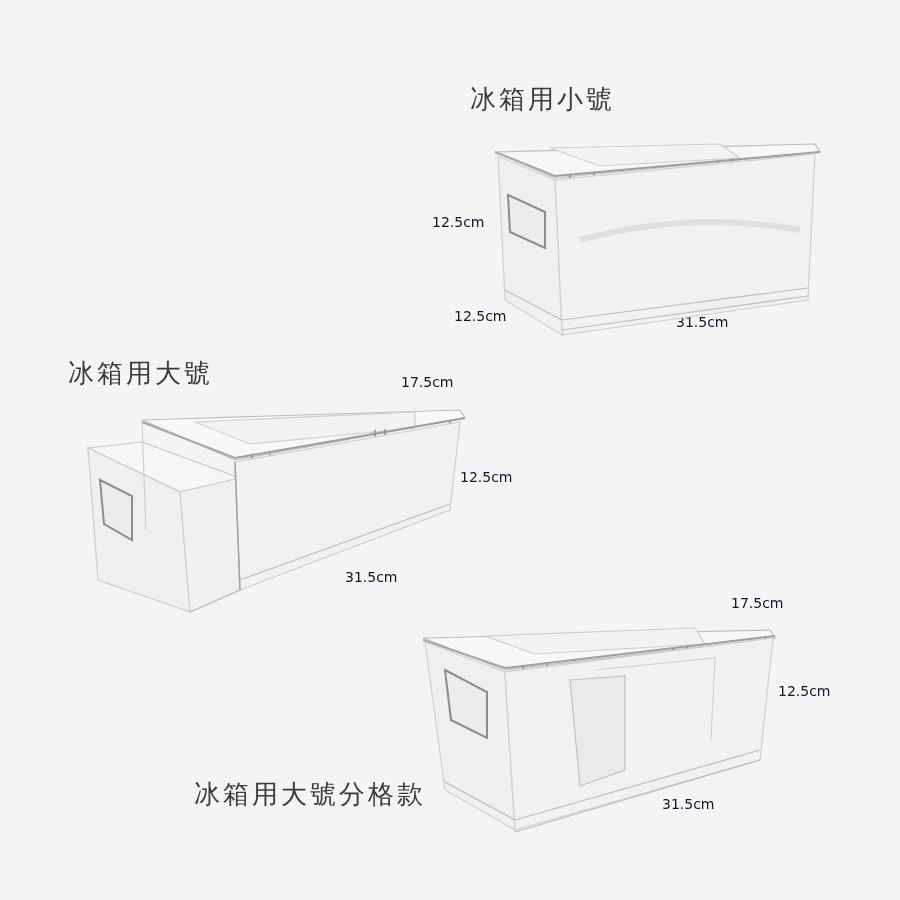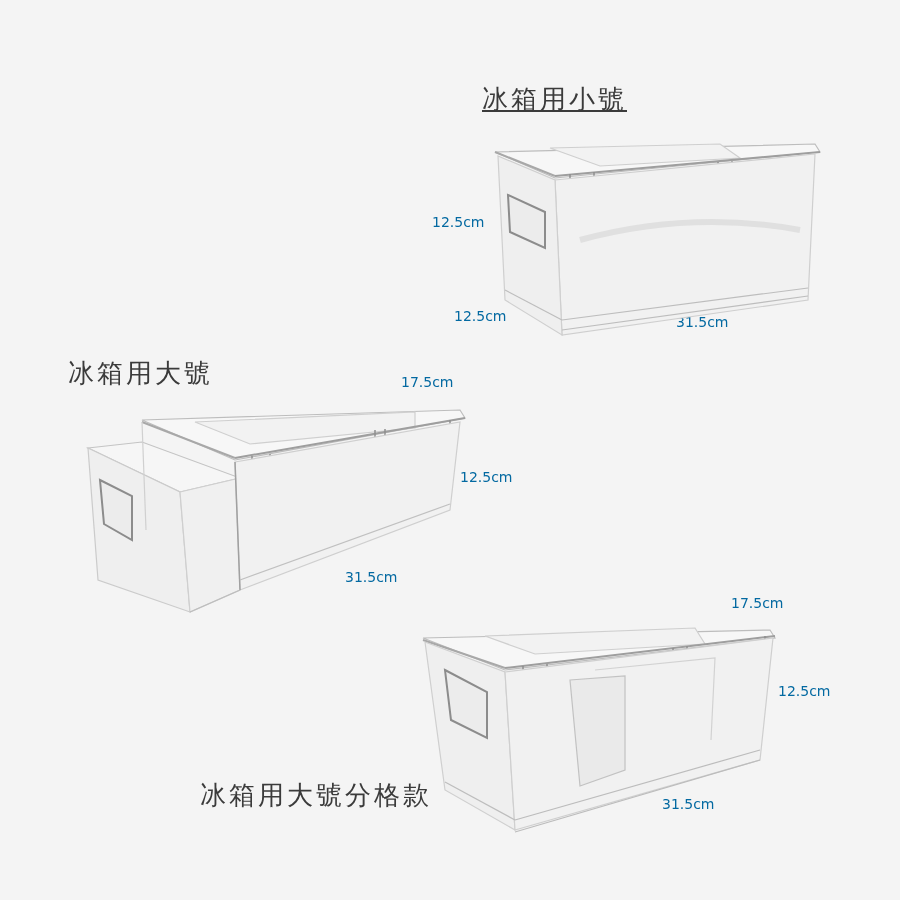"冰箱用小號" div.title { left: 482px -> 470px; text-decoration: underline -> none }
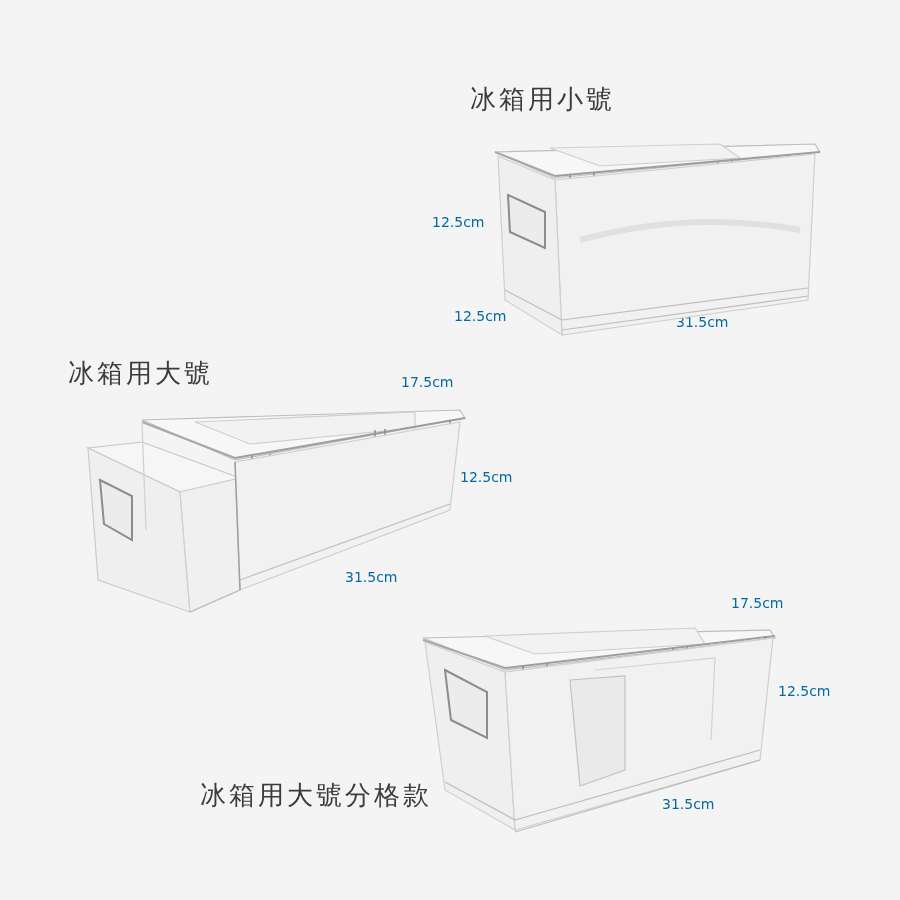"12.5cm" .dim { color: #0369a1 -> #0f172a }
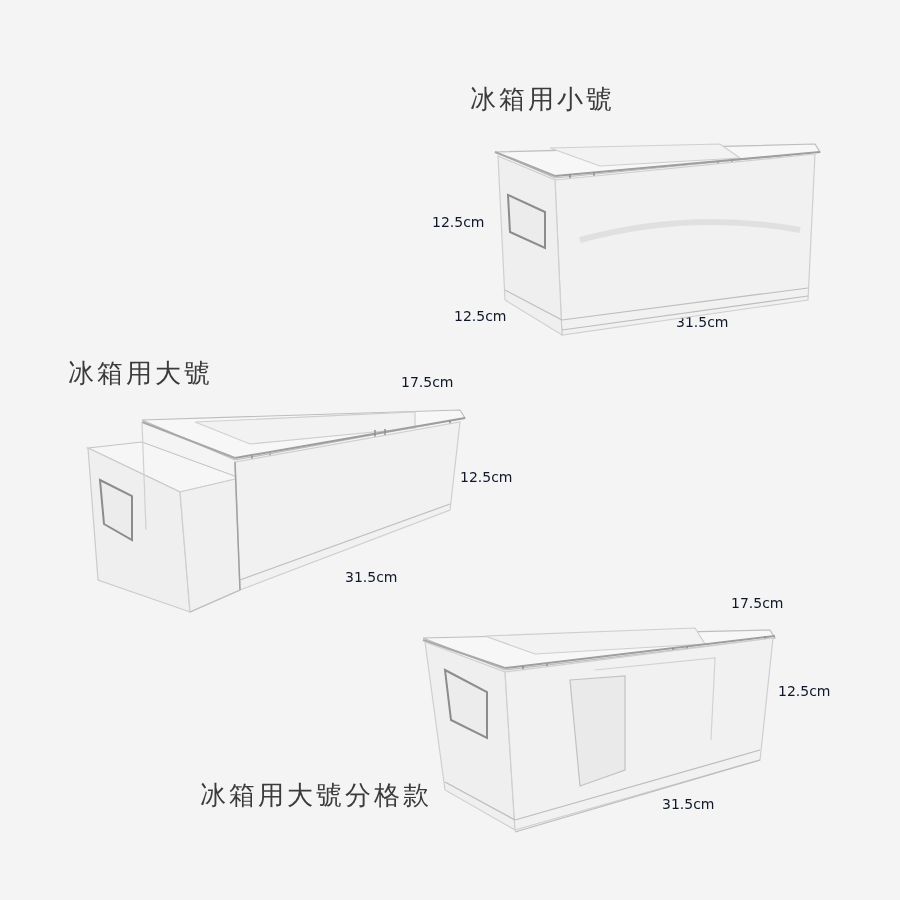"冰箱用大號分格款" div.title { font-family: none -> Liberation Serif, serif; left: 200px -> 194px }
